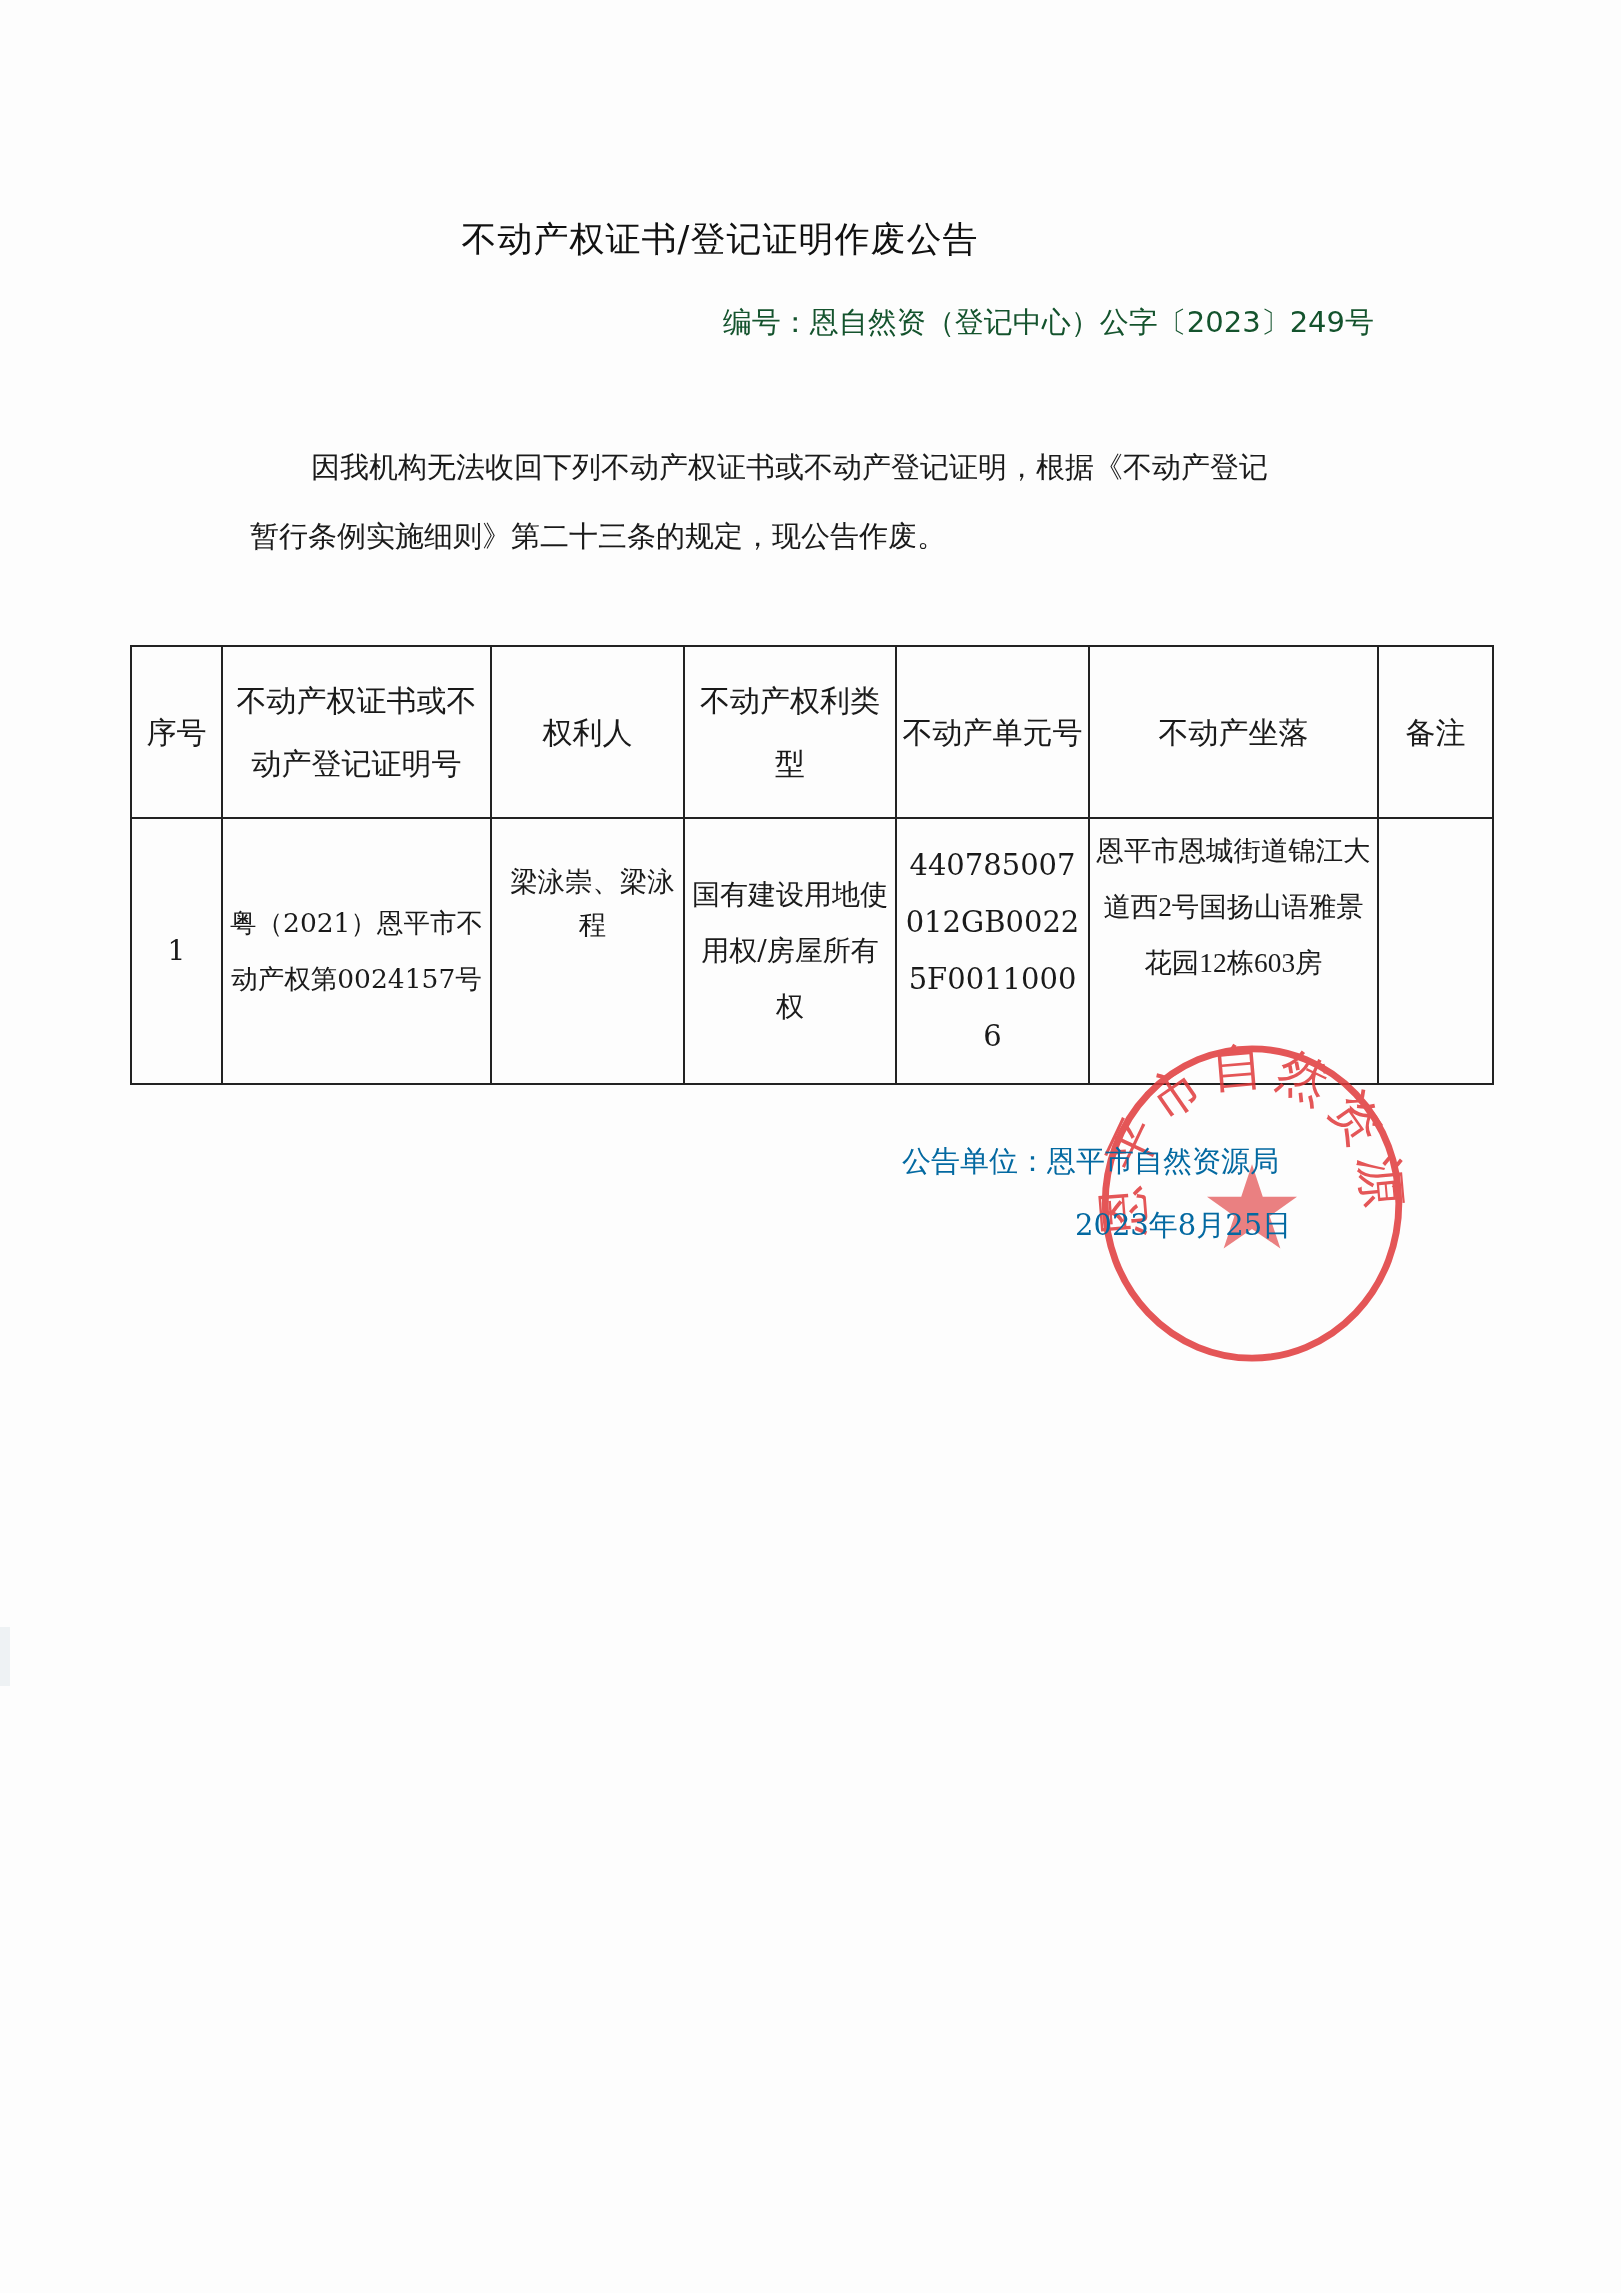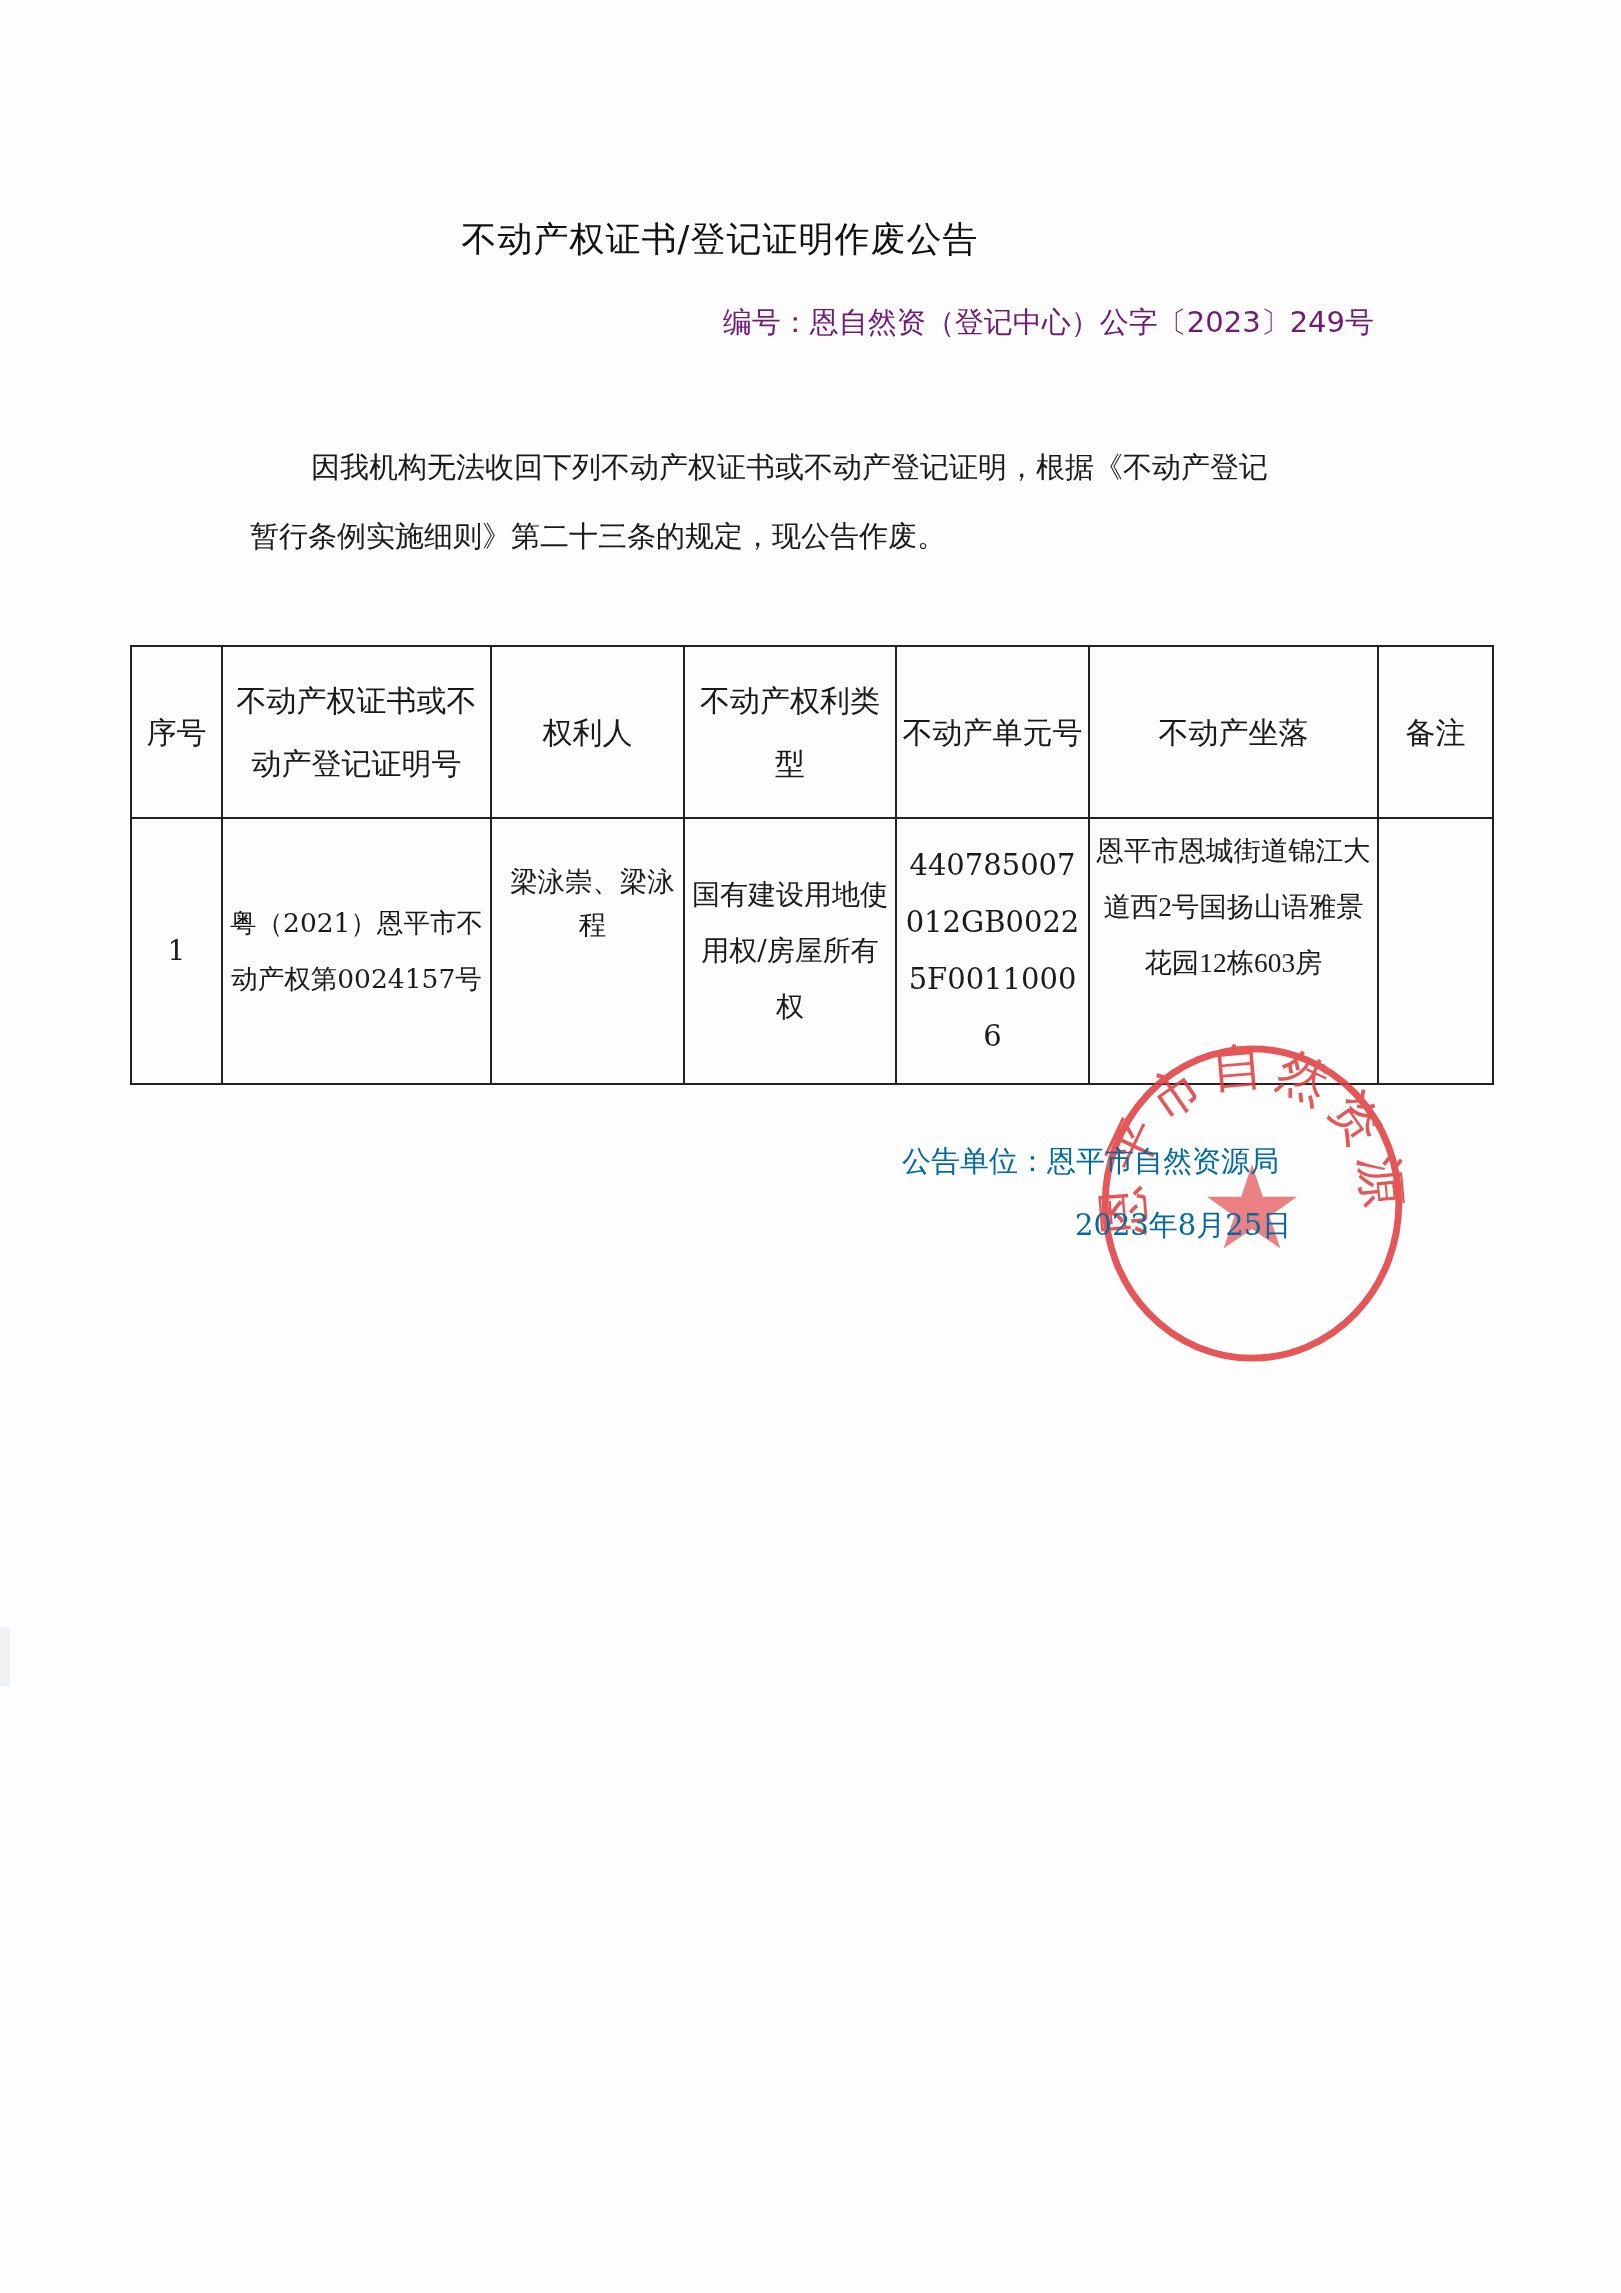"编号：恩自然资（登记中心）公字〔2023〕249号" .doc-number { color: #701a75 -> #14532d }
